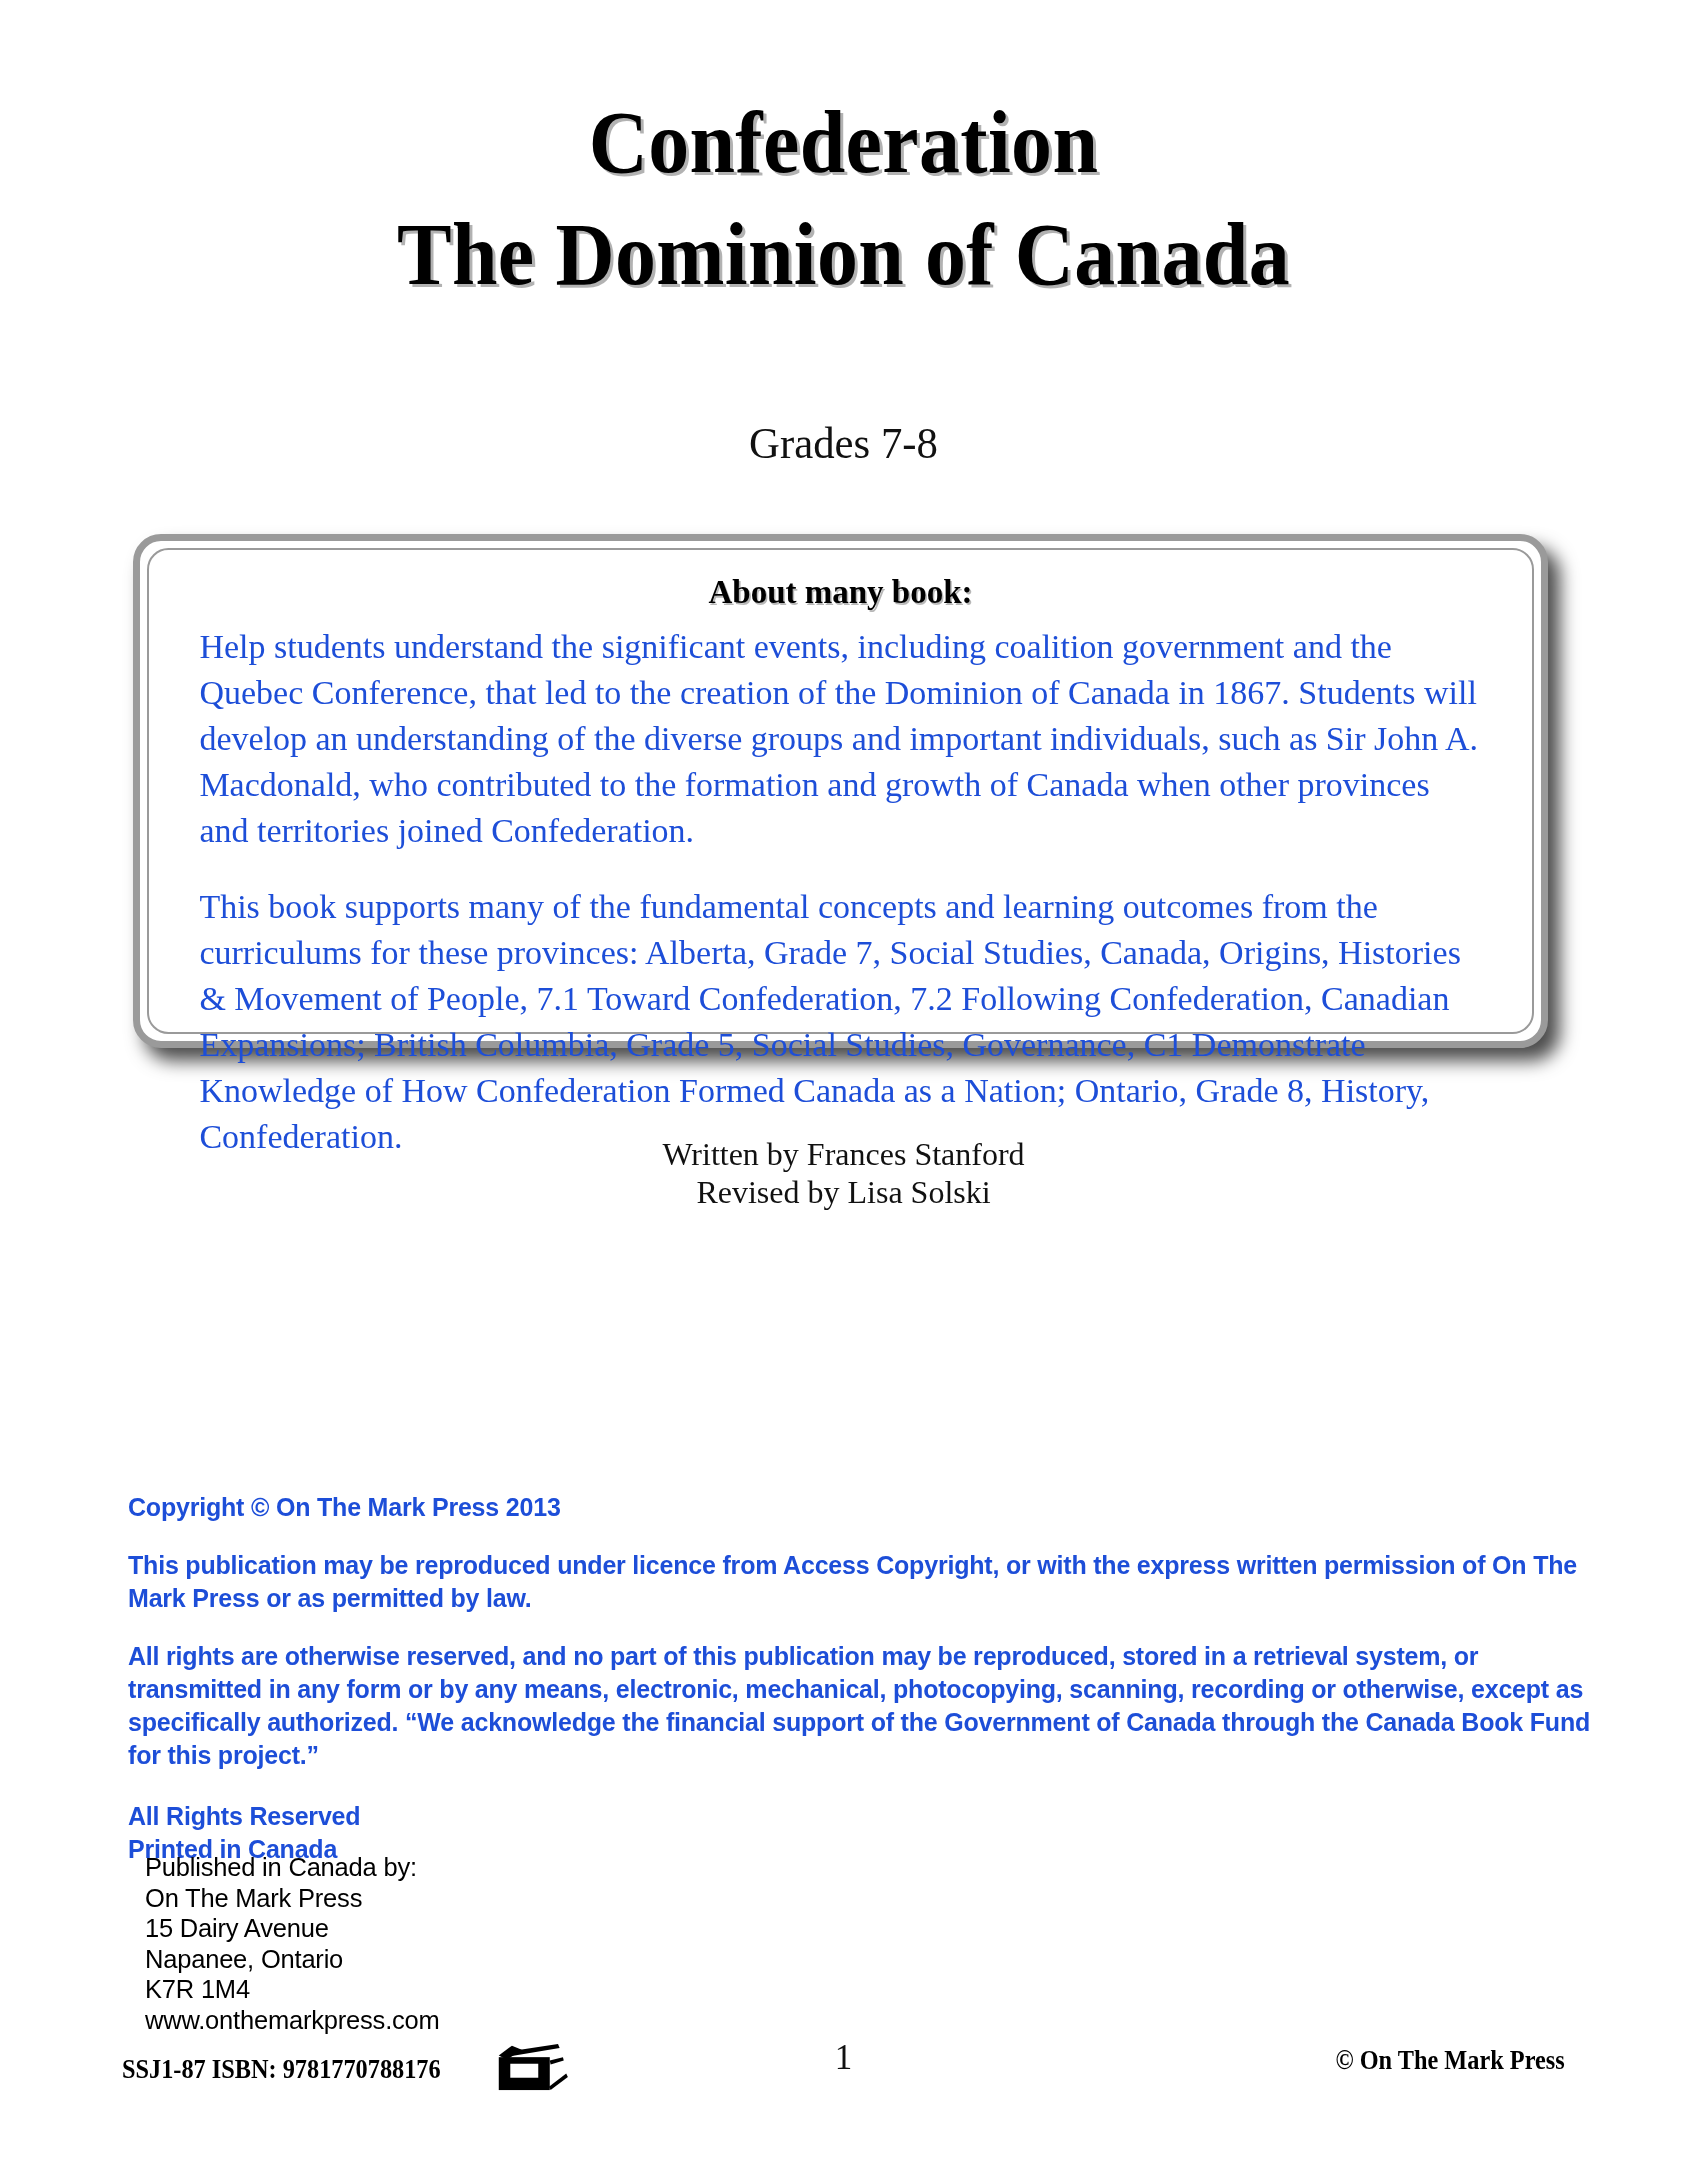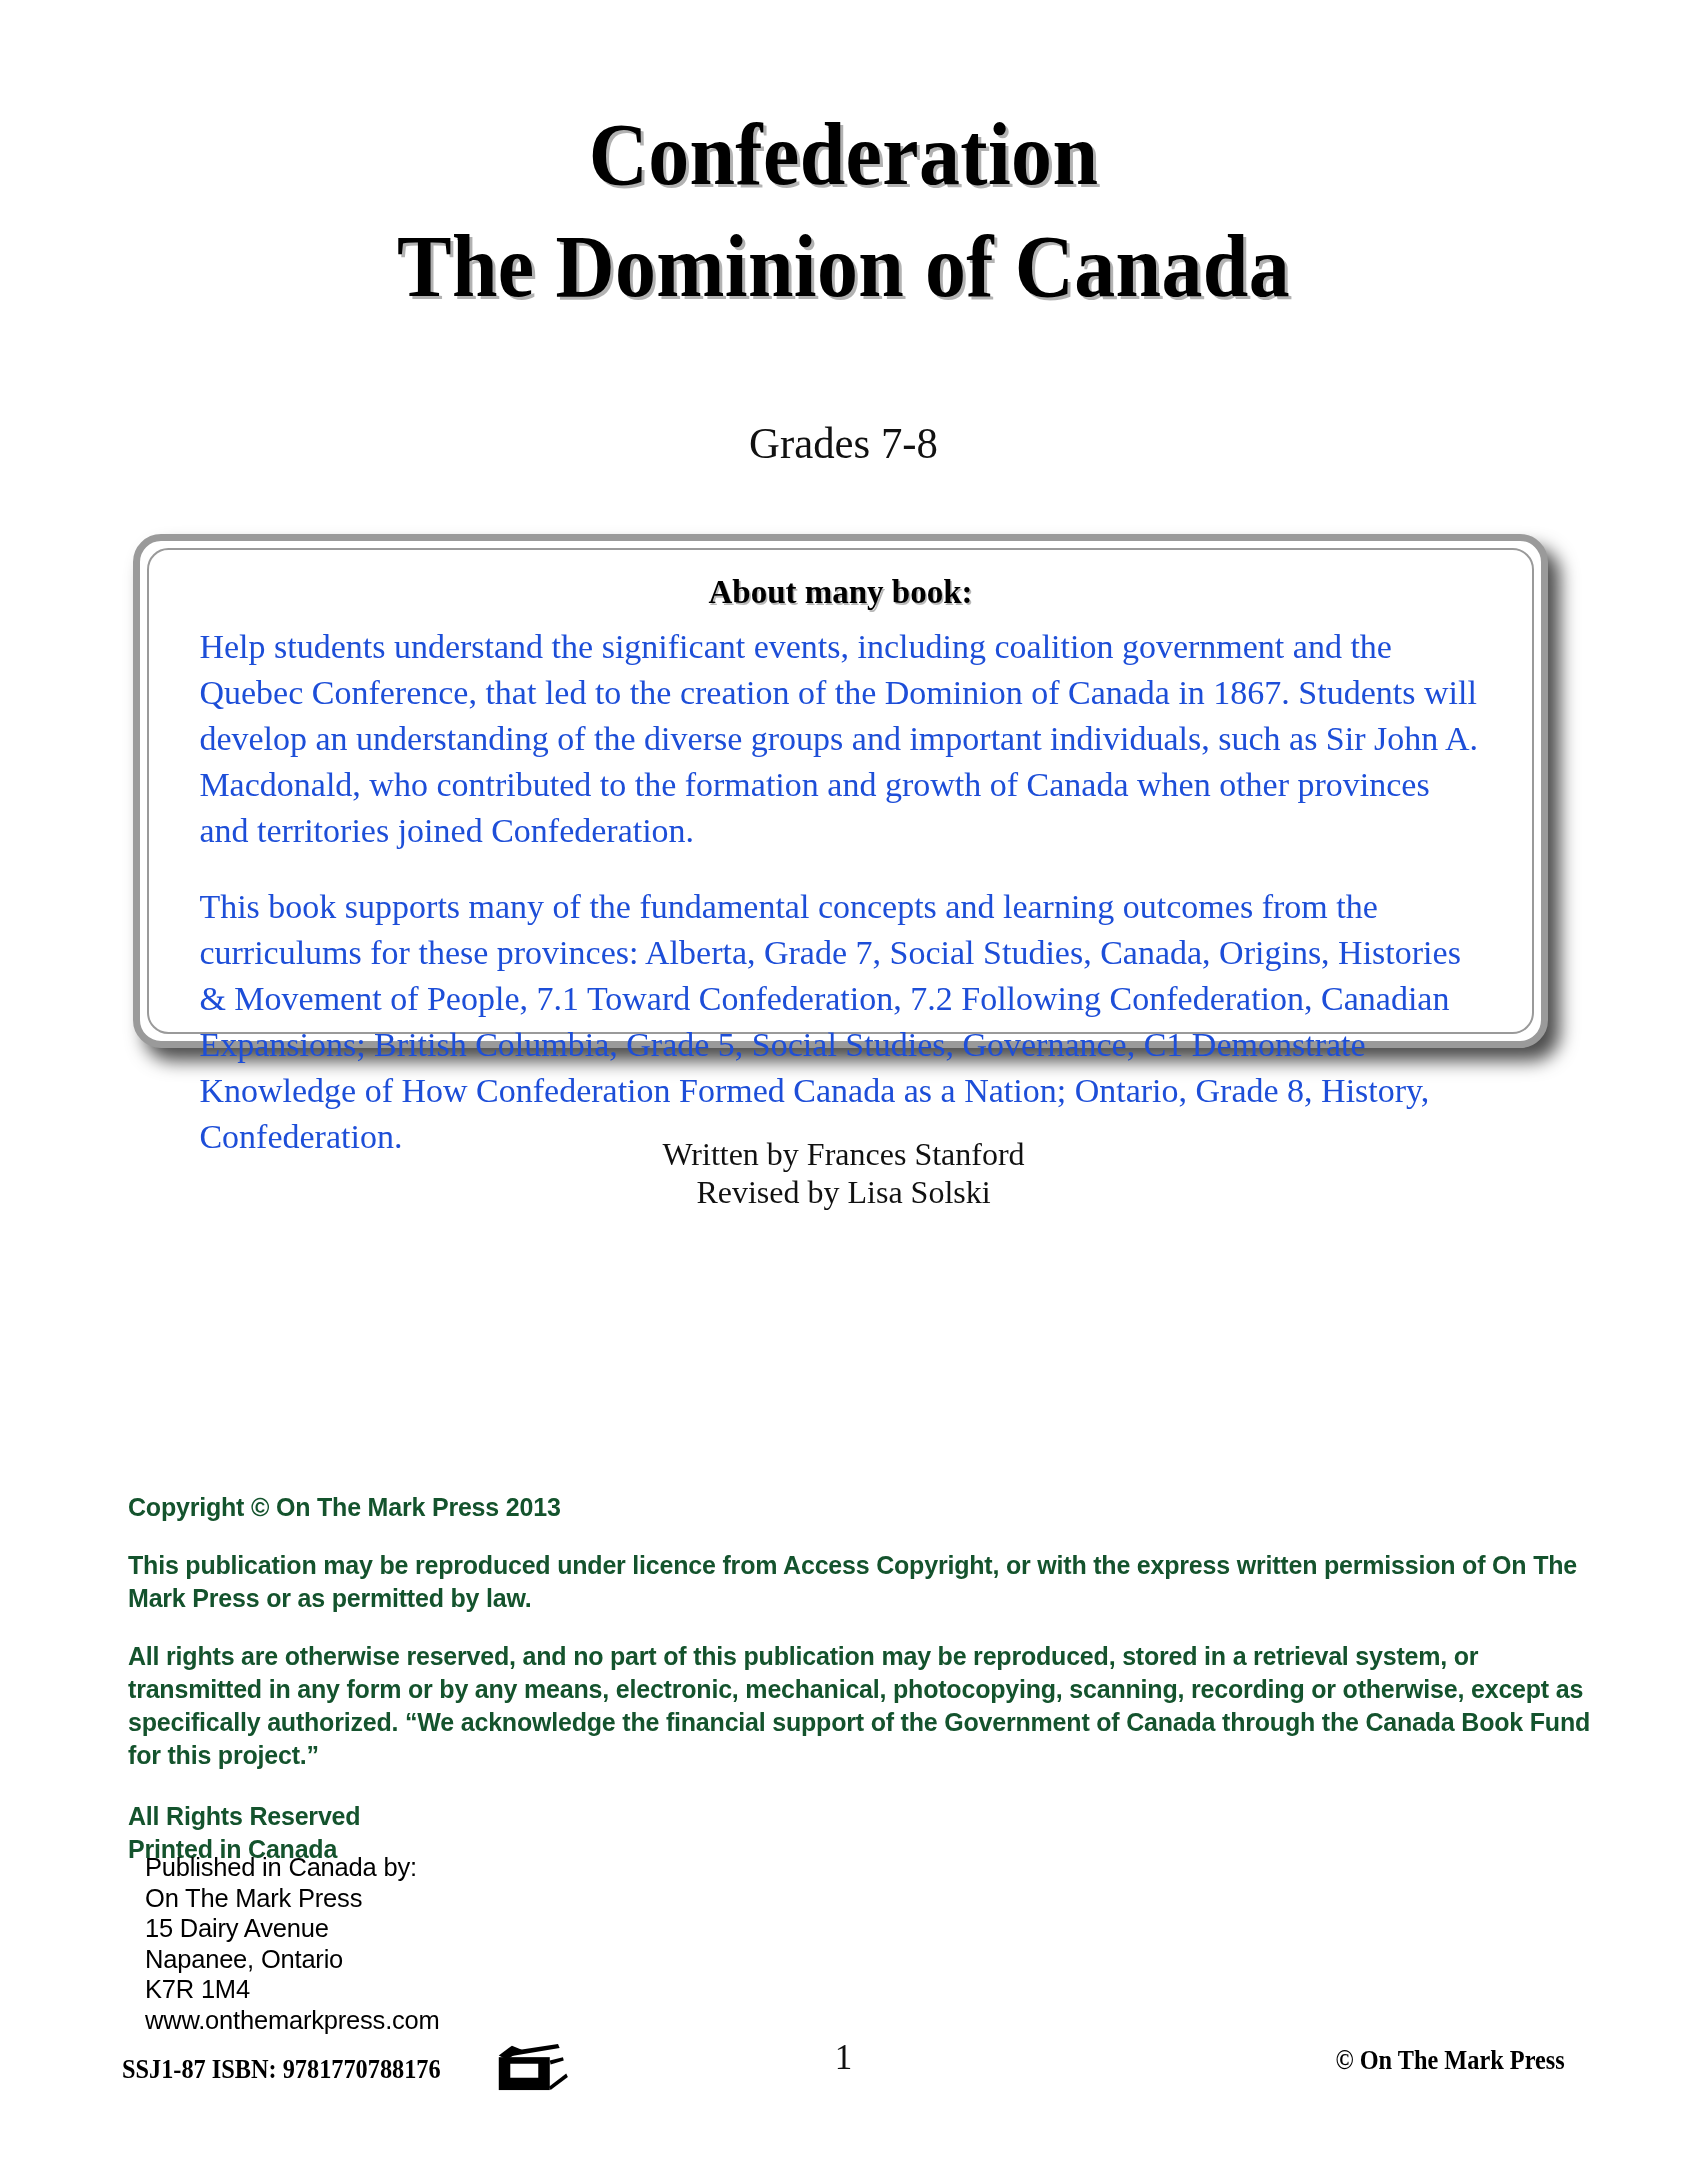"Confederation" .title-block { margin-top: 12px -> none }
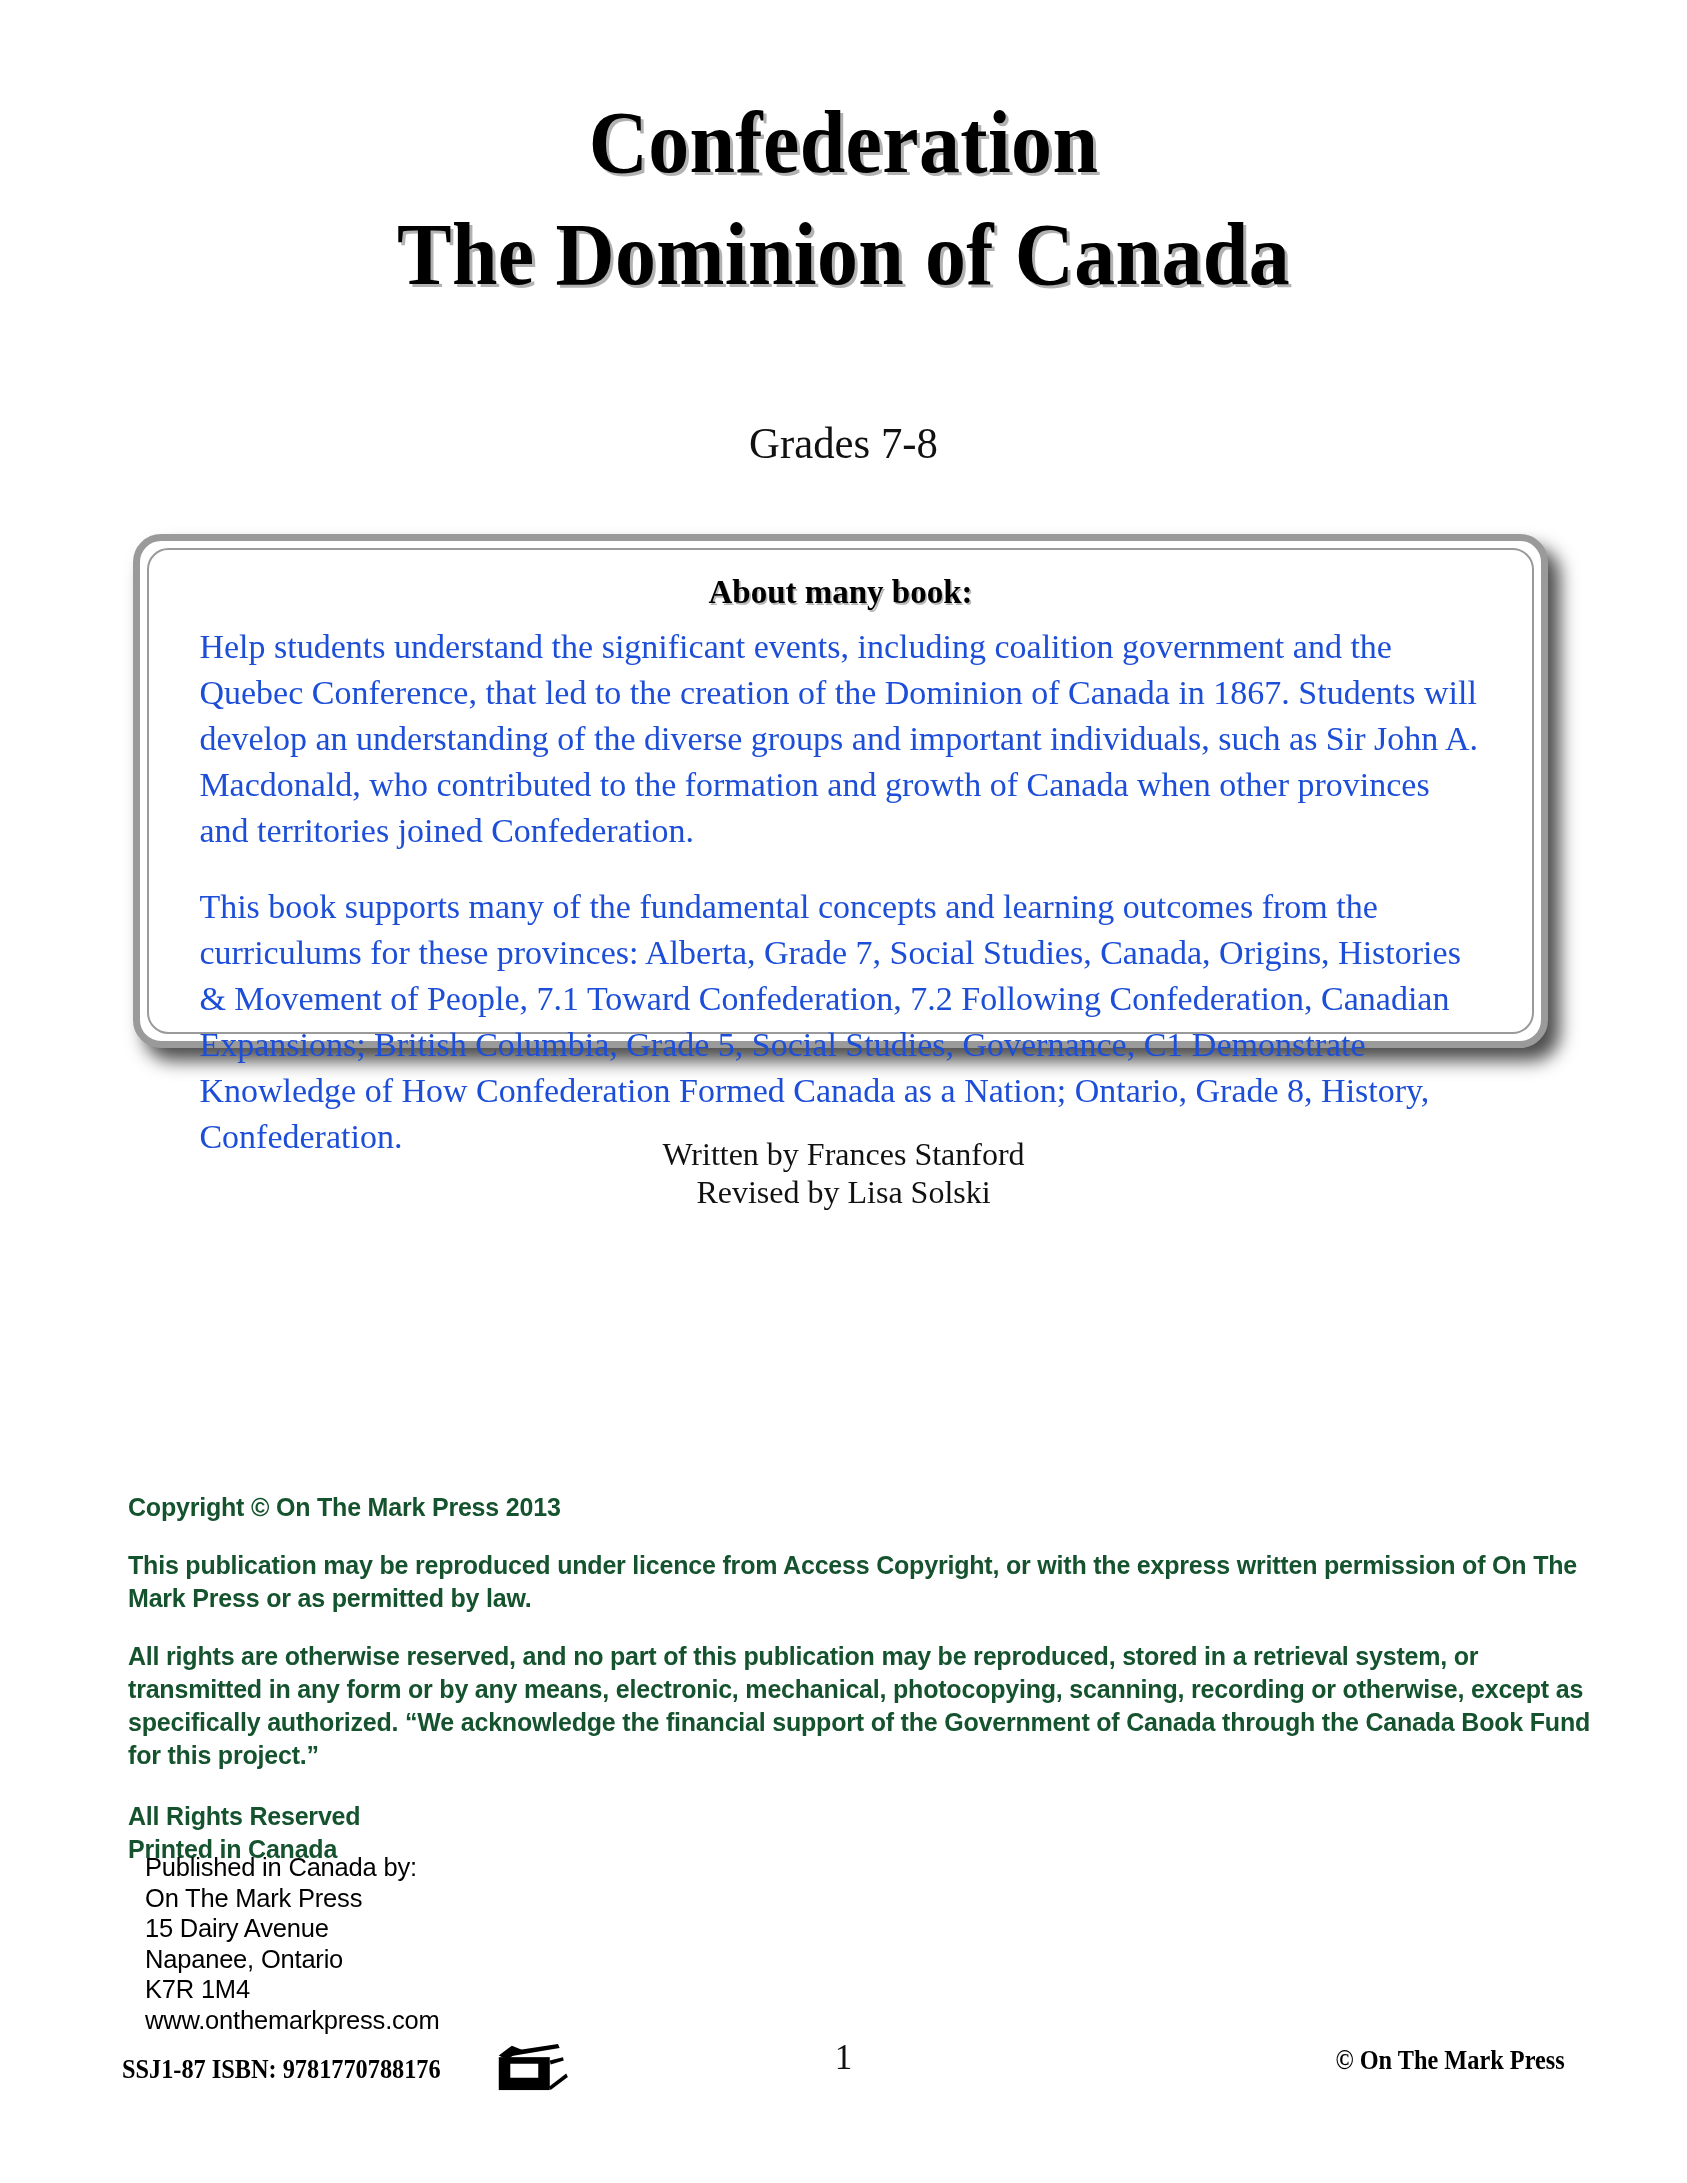"Copyright © On The Mark" .legal { color: #14532d -> #1d4ed8 }
